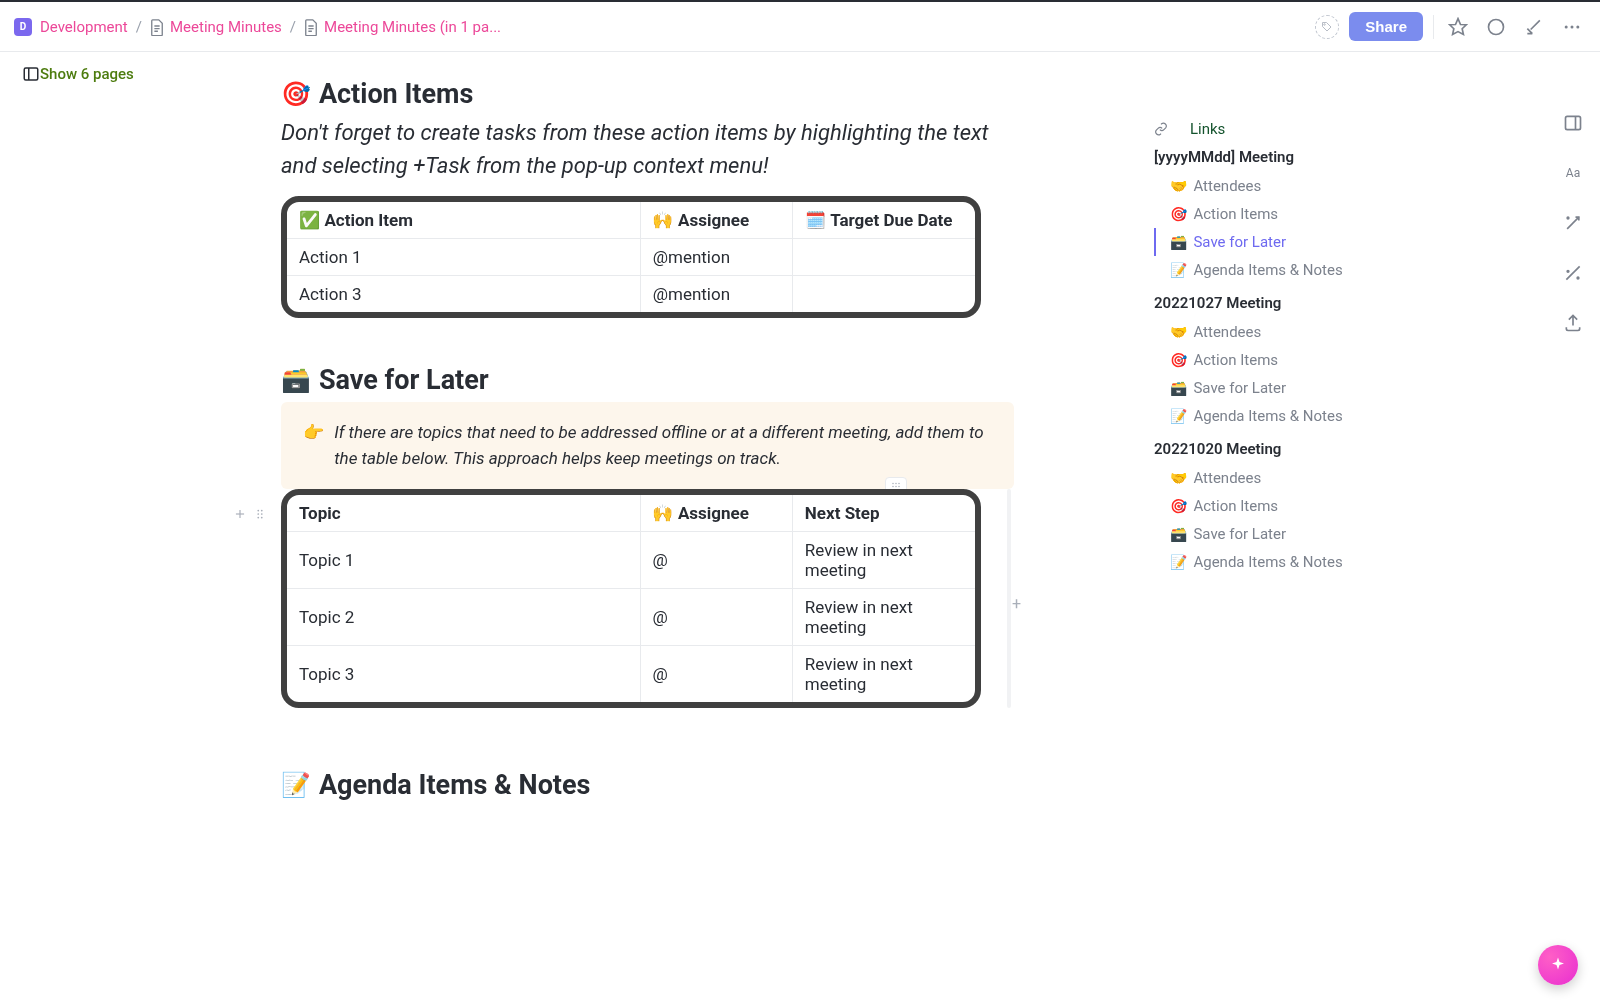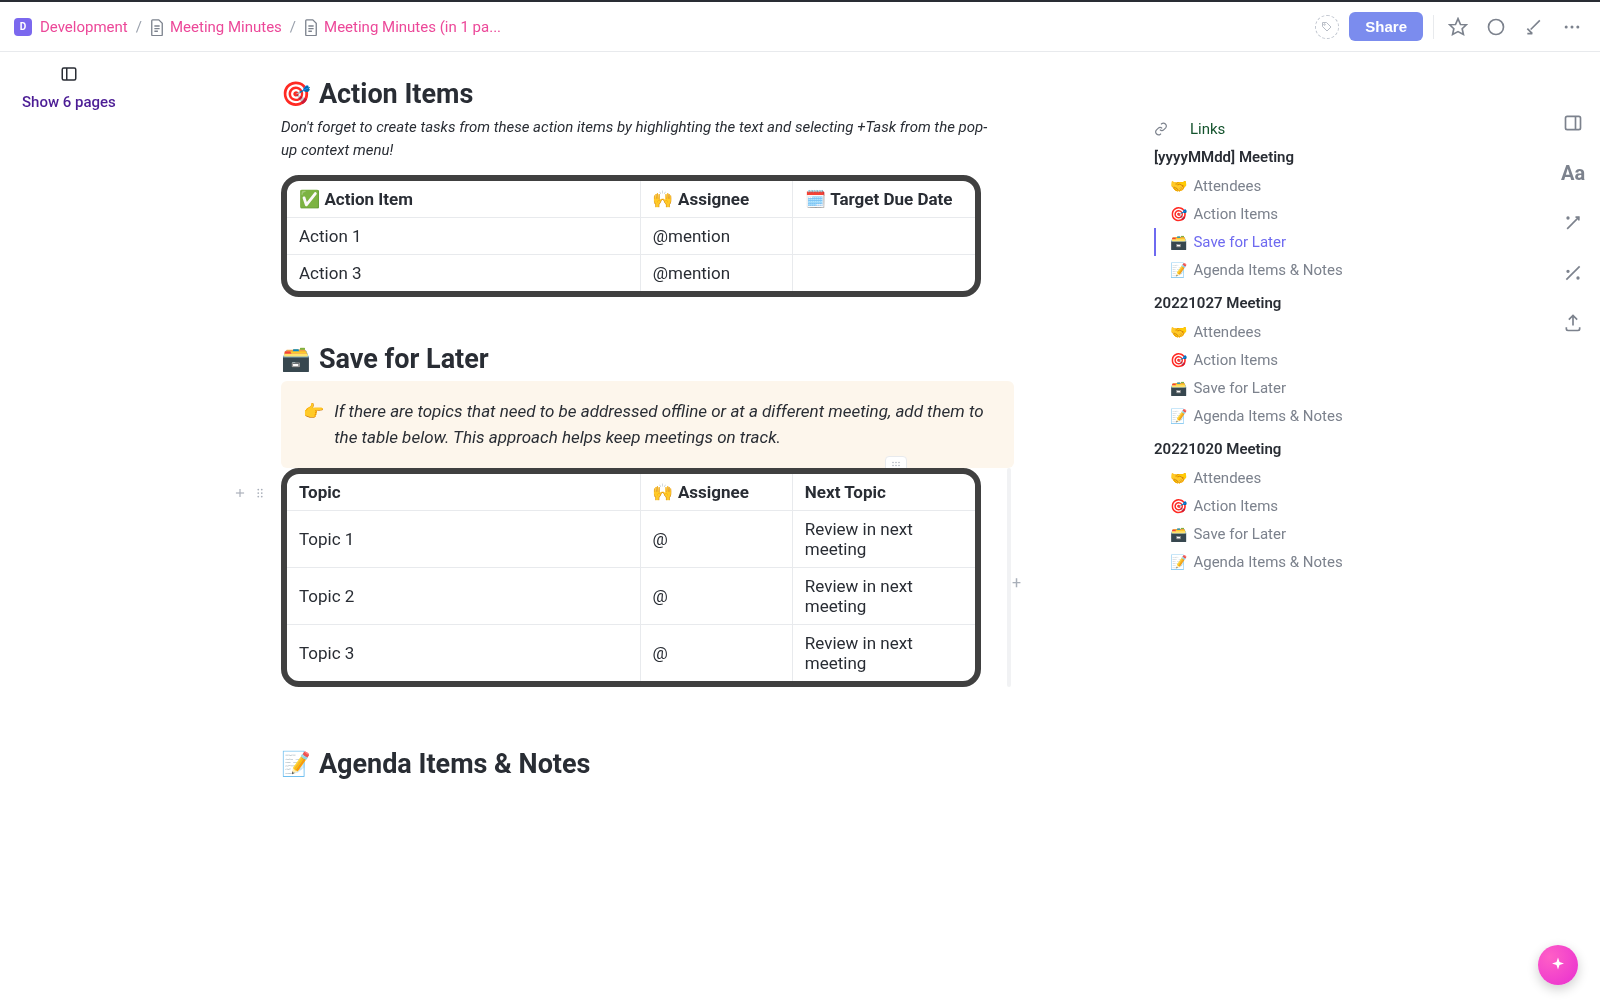"Show 6 pages" .left-rail { color: #4c1d95 -> #4d7c0f; flex-direction: column -> none; gap: 10px -> none }
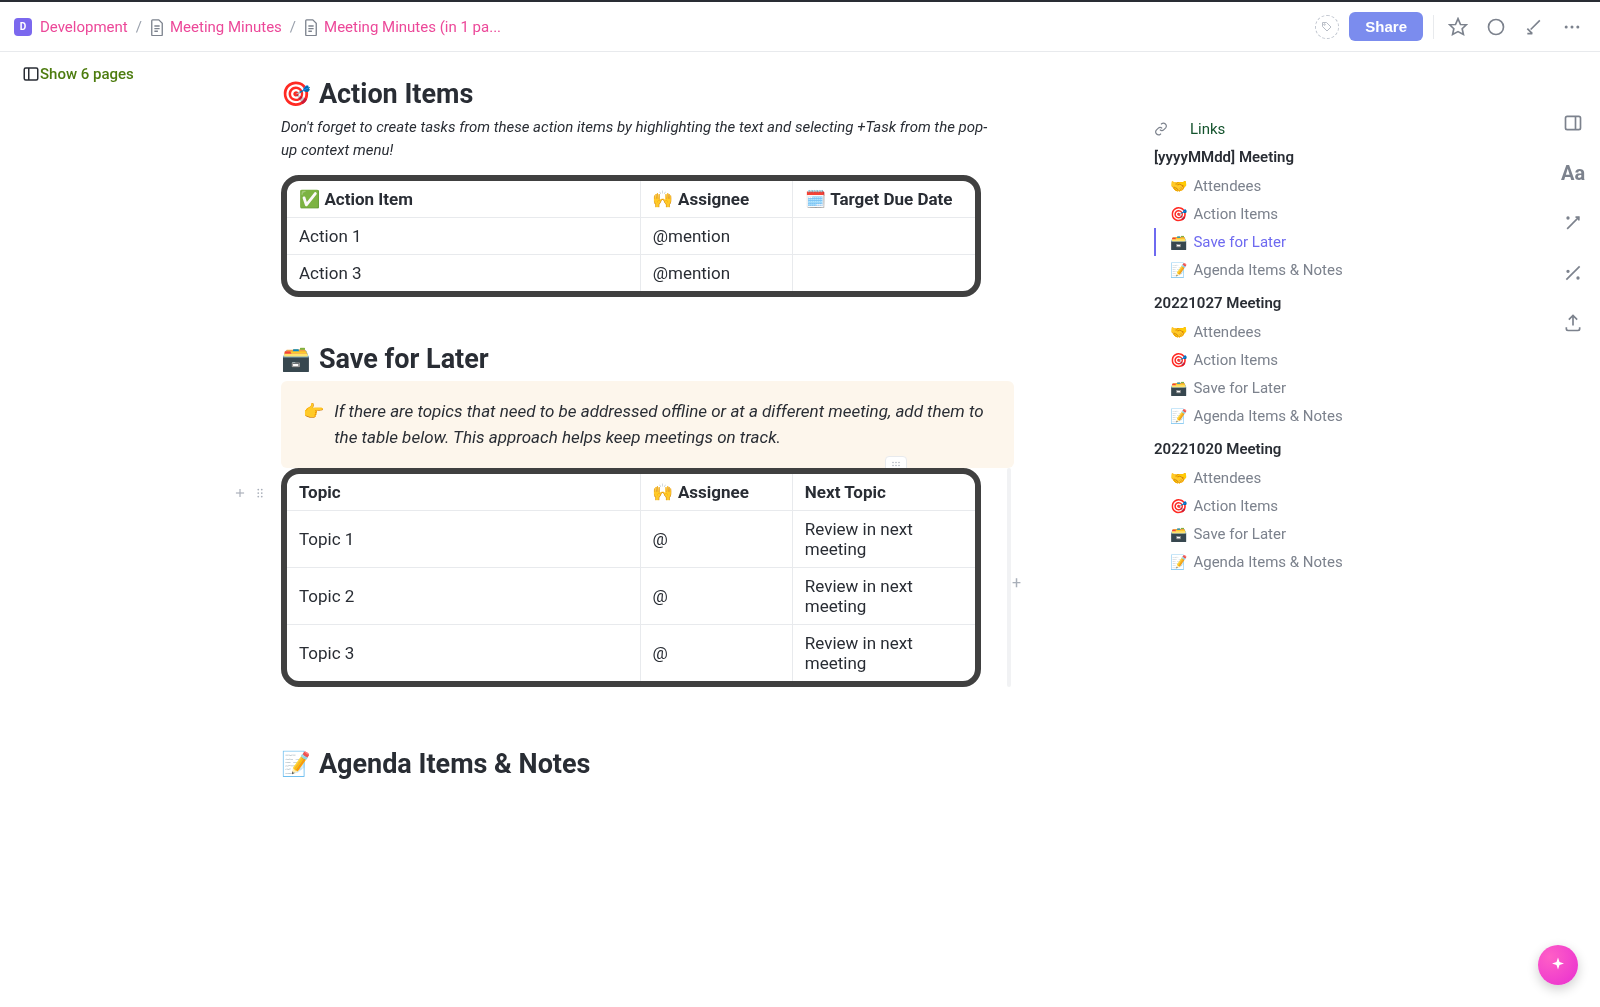"Don't forget to create tasks" .subnote { font-size: 15px -> 22px }
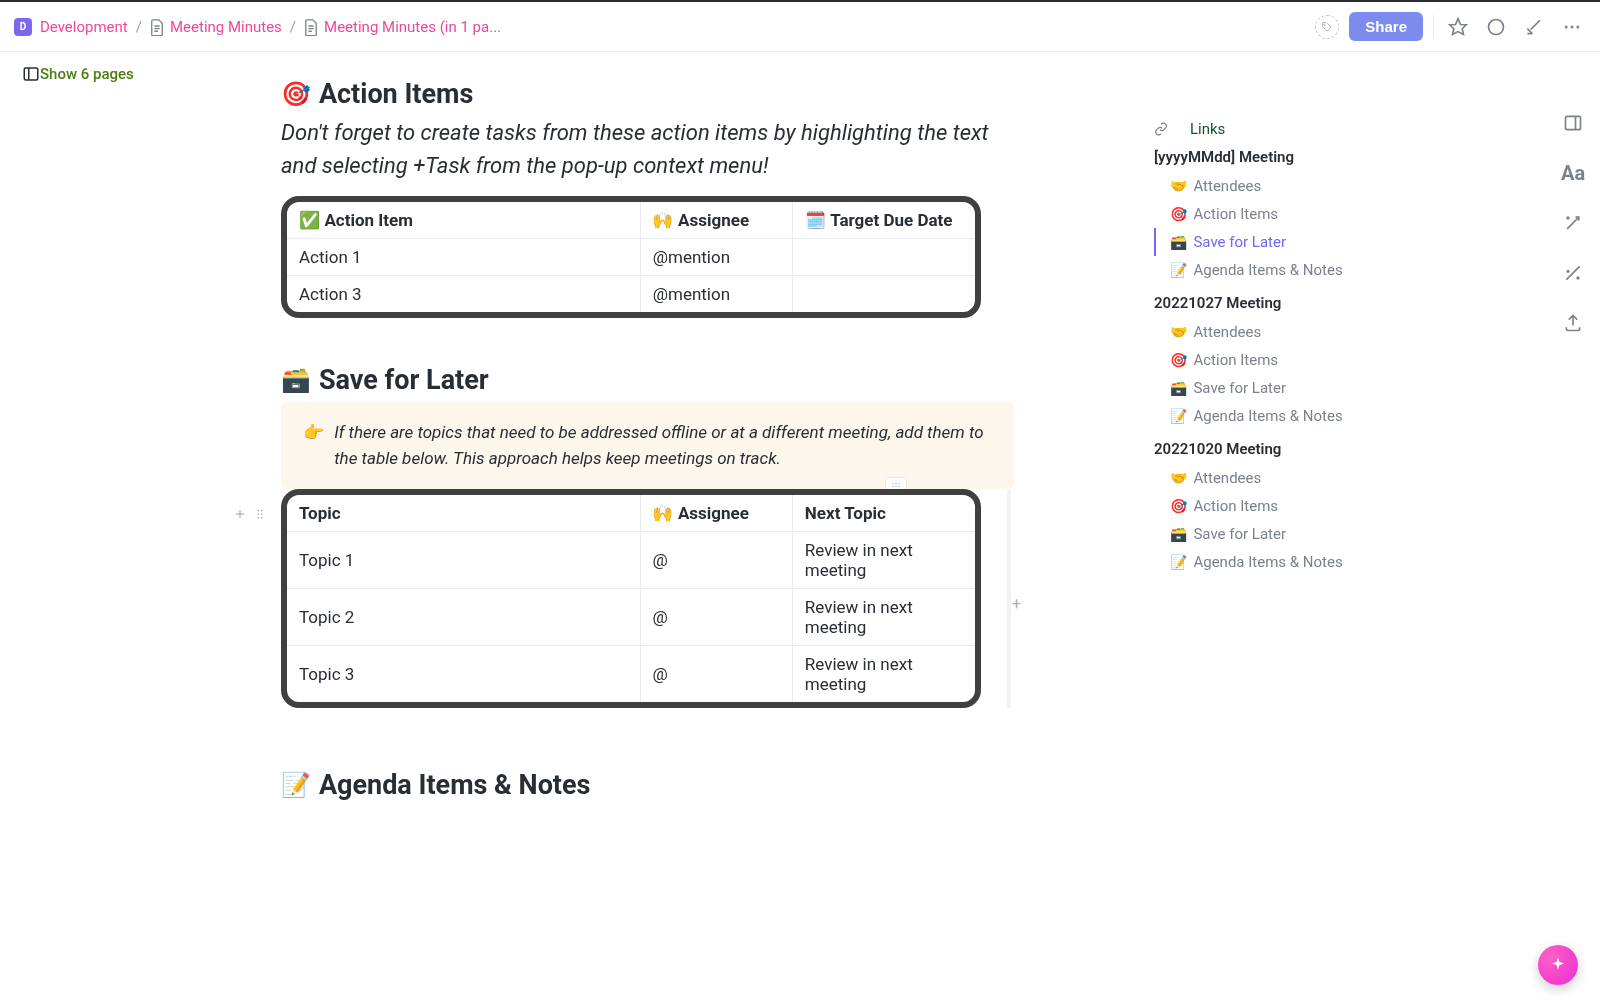"Aa" .ts-text { font-size: 20px -> 12px; font-weight: 700 -> 400 }
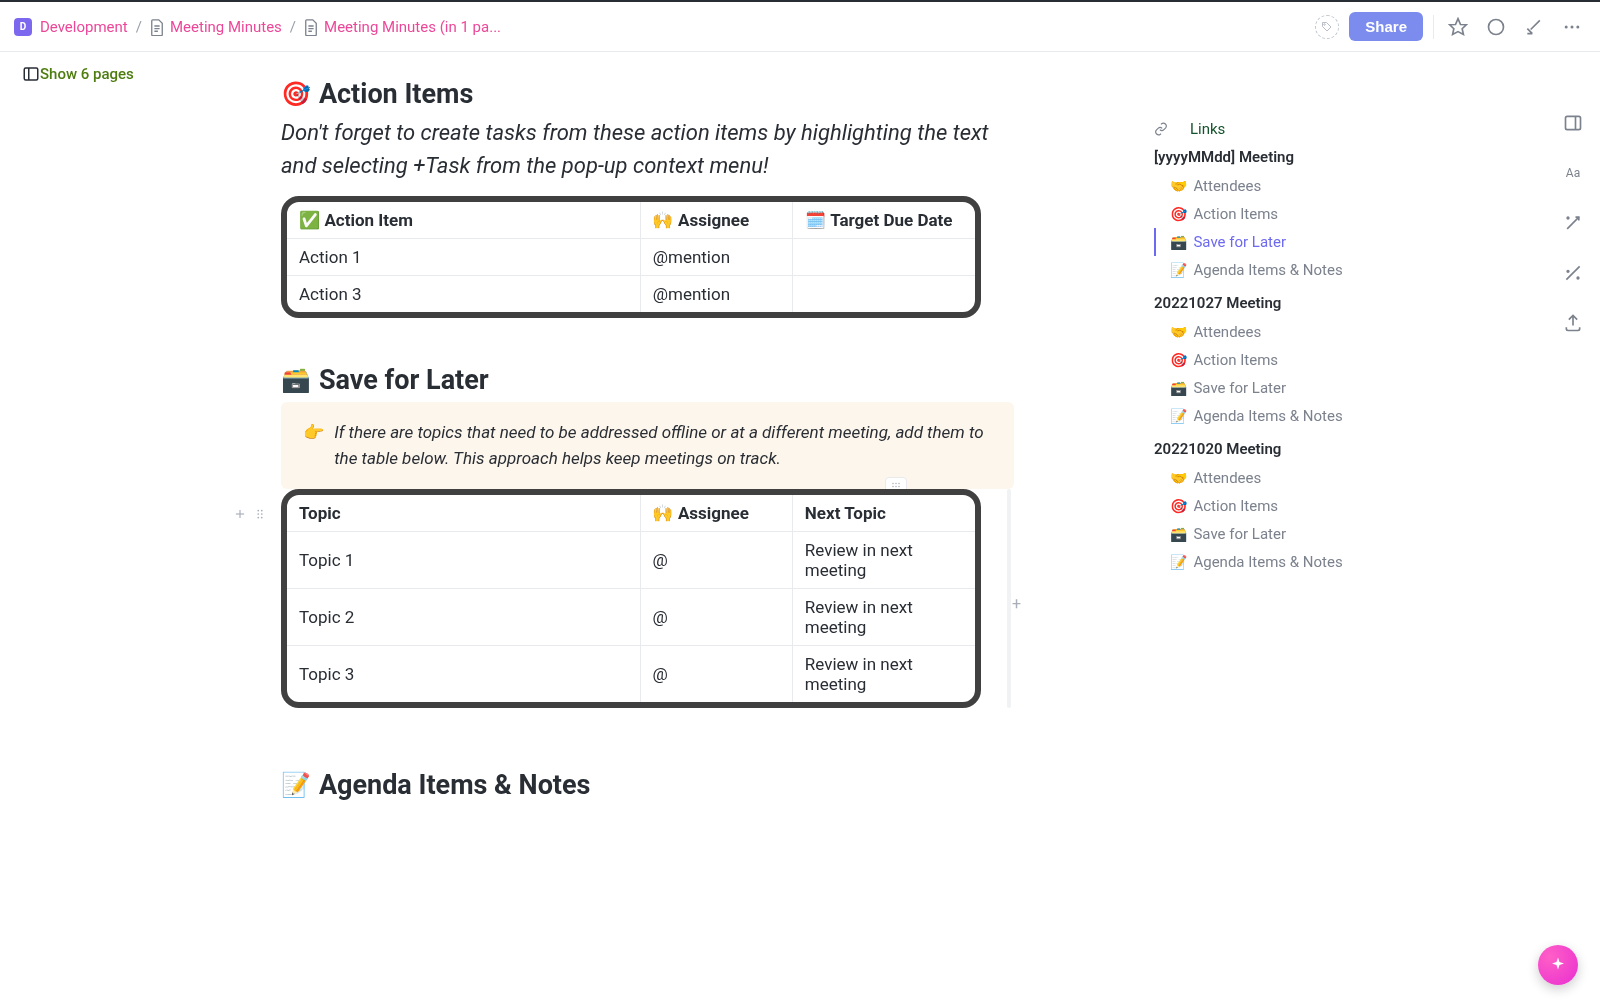"Next Topic" span { text: Topic -> Step }
